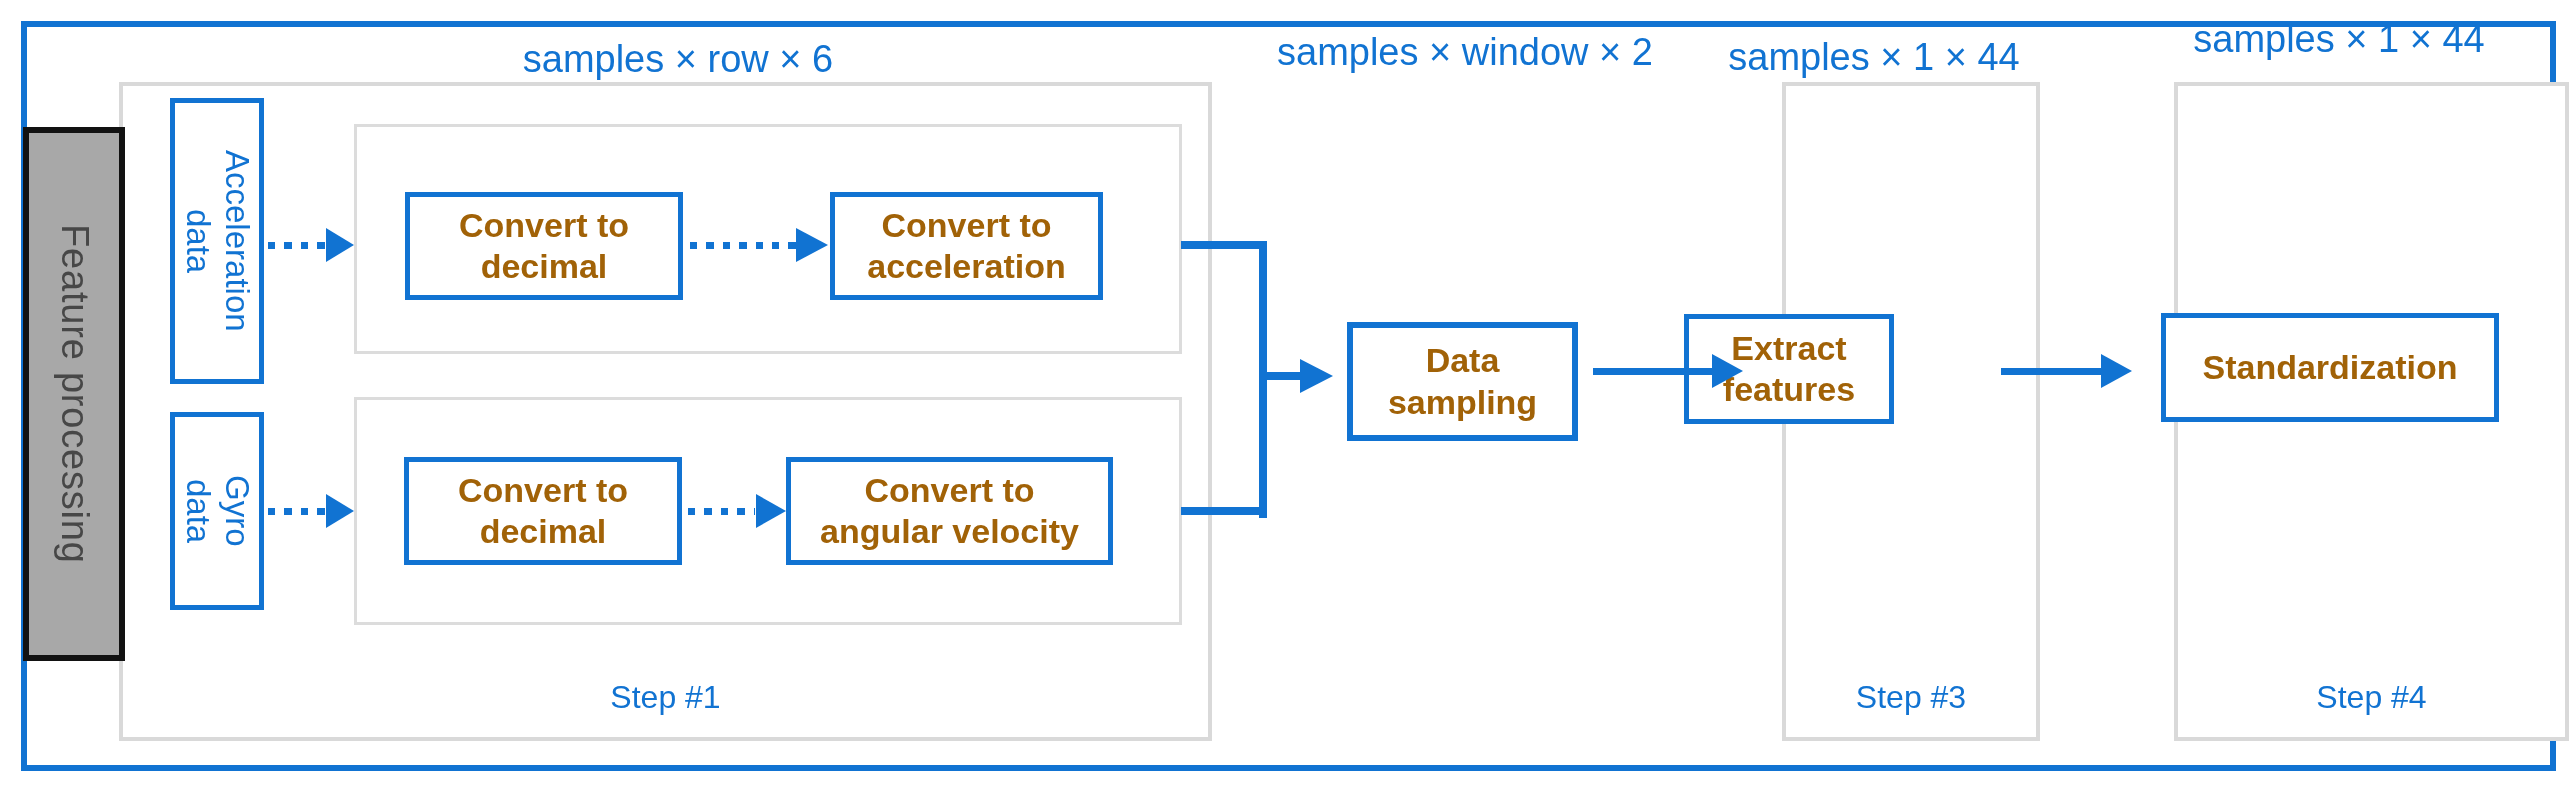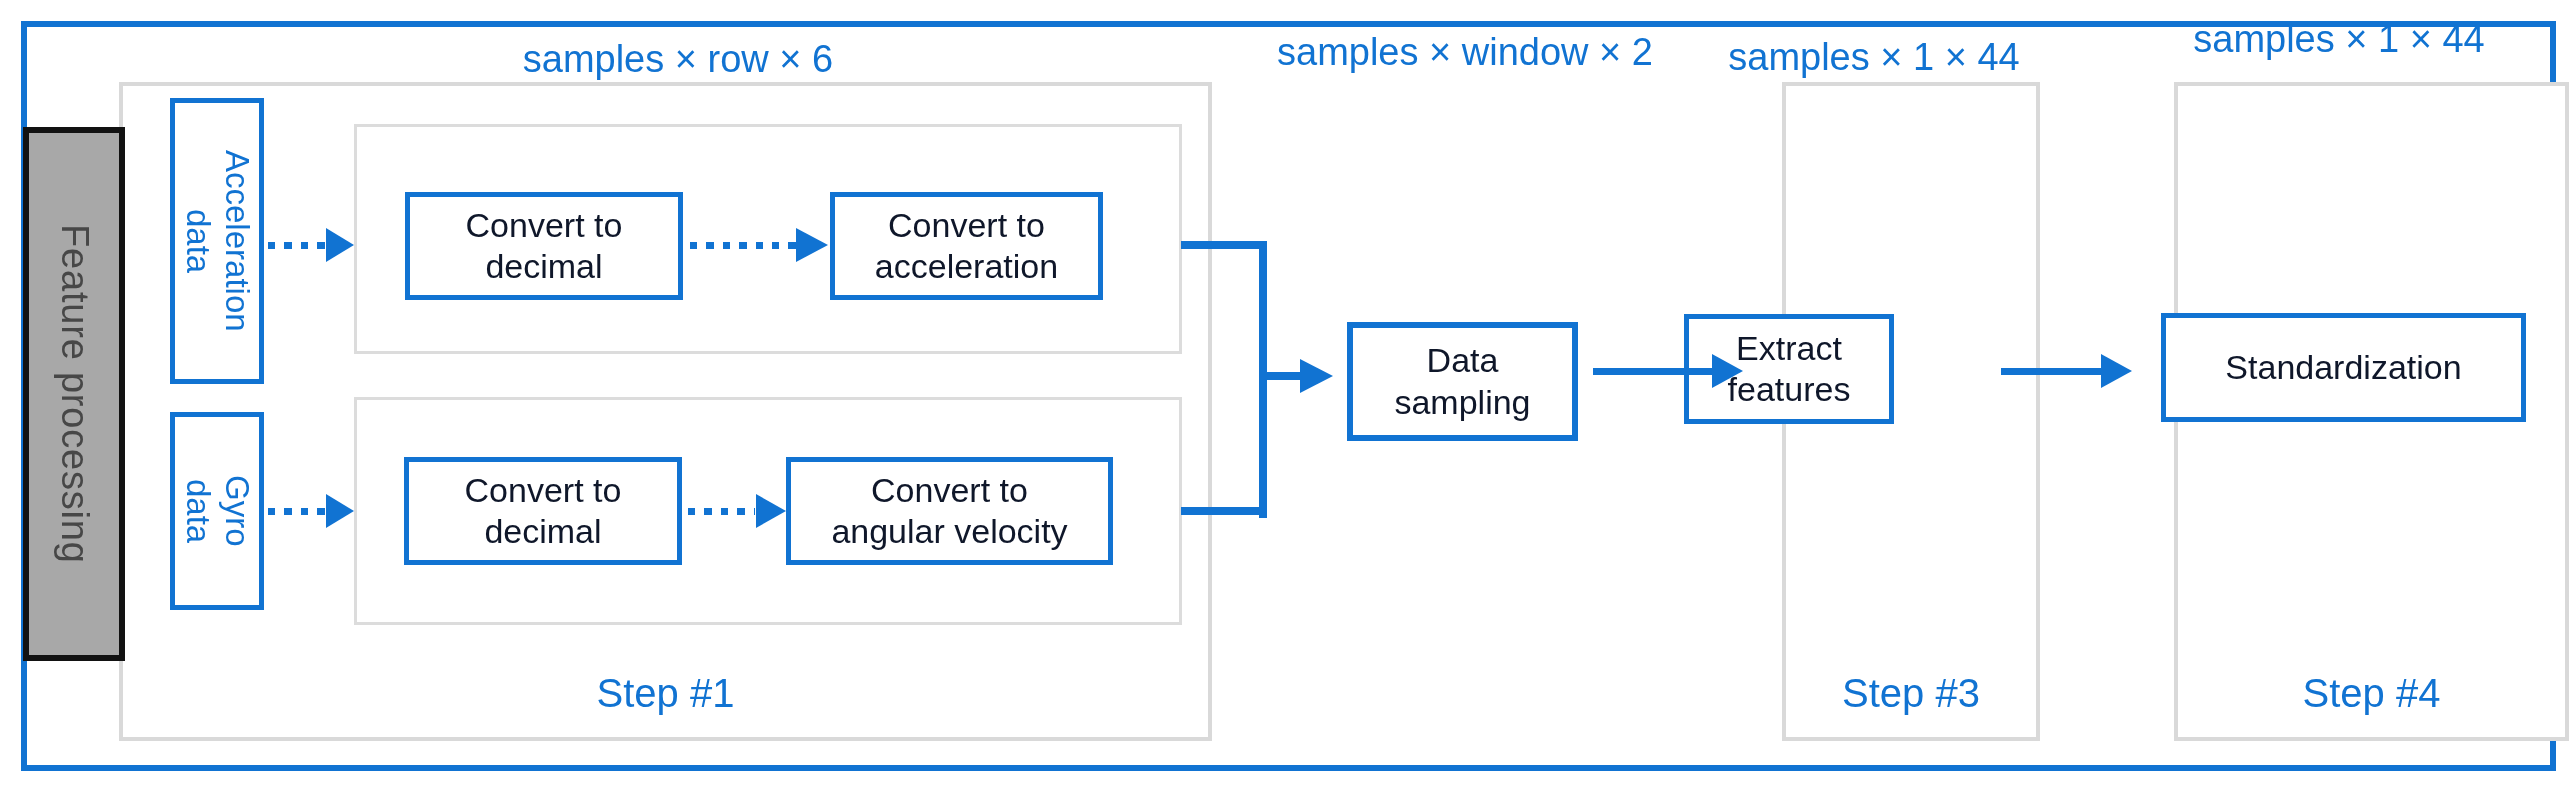"Convert to" .proc-box { color: #0f172a -> #a16207; font-weight: none -> bold }
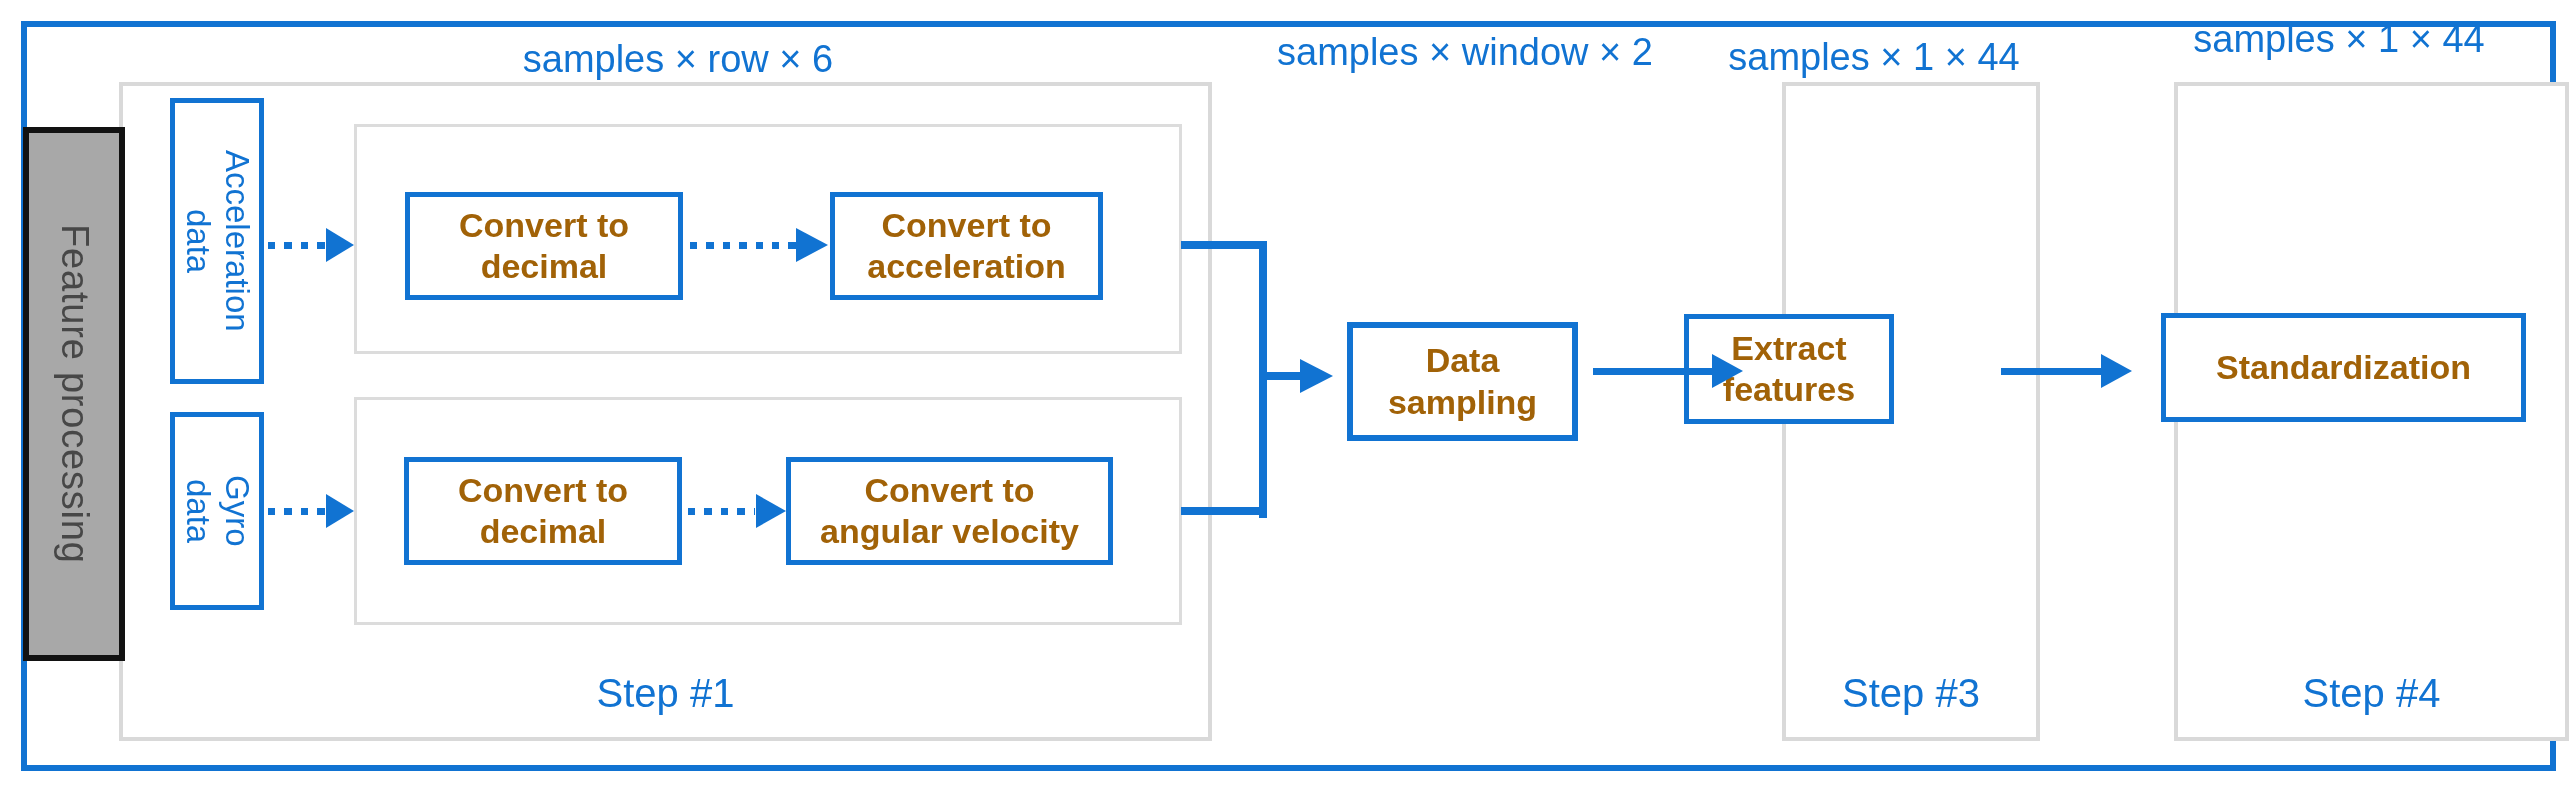"Standardization" .standardization { width: 365px -> 338px }
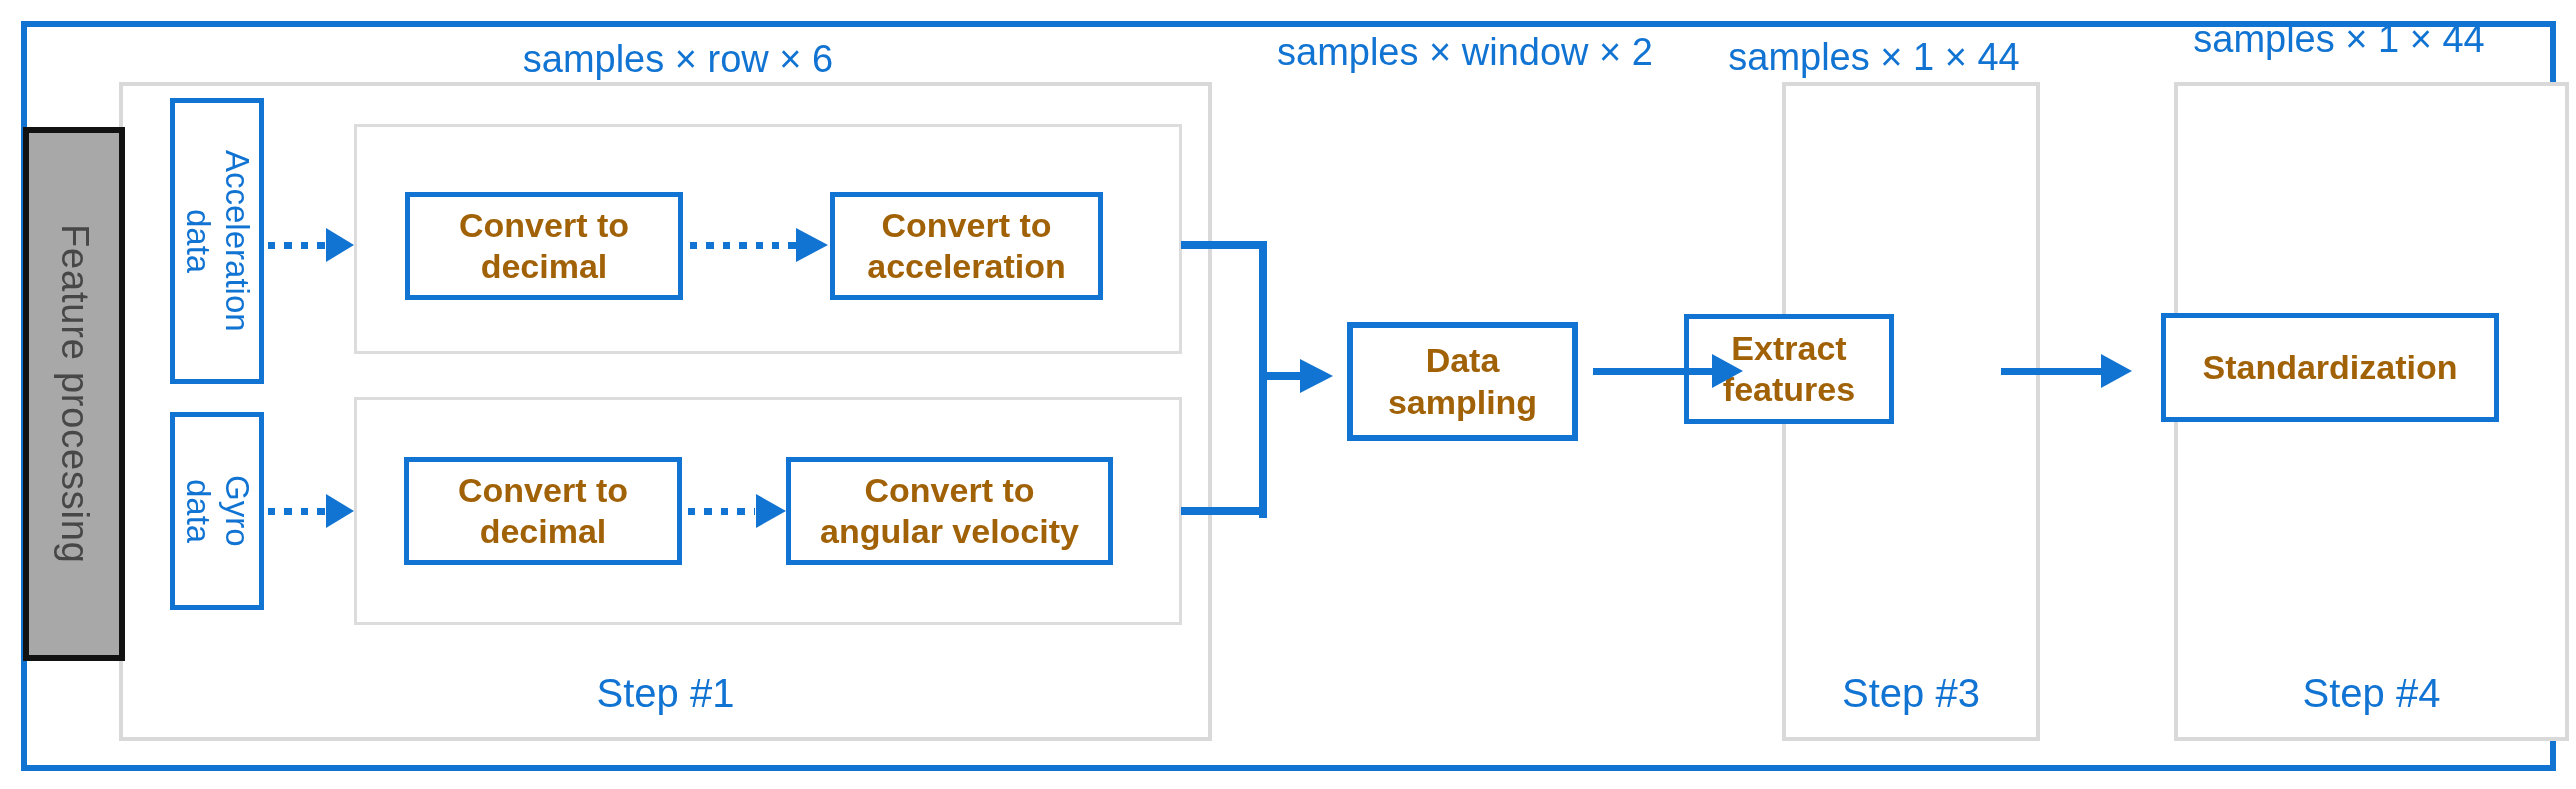"Step #1" .step-label { font-size: 40px -> 32px }
